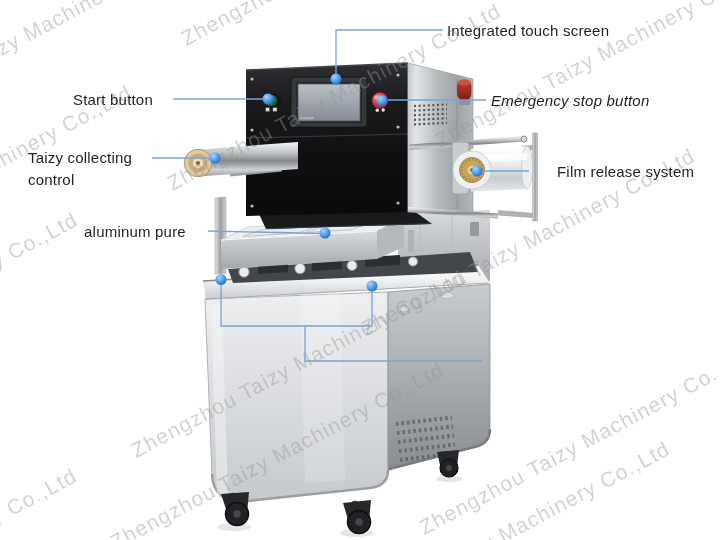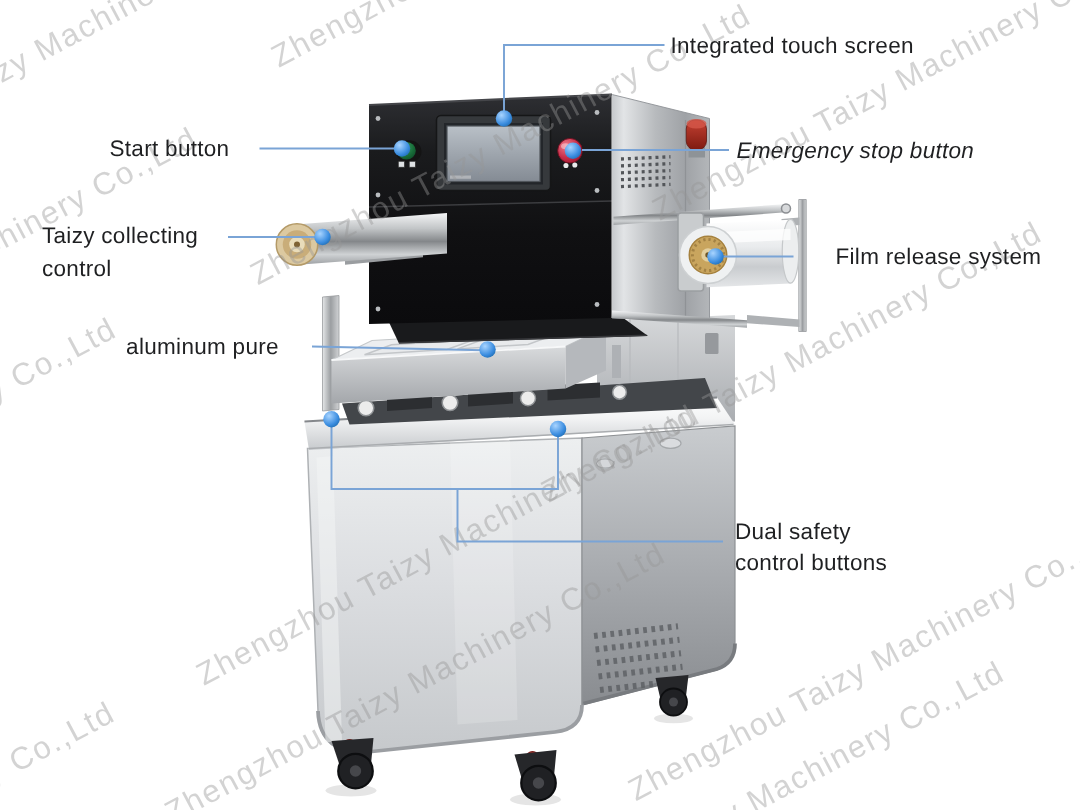"Dual safety" div.lbl { html: <div> <div>Dual safety</div> <div>control buttons</div> </div> -> none }
